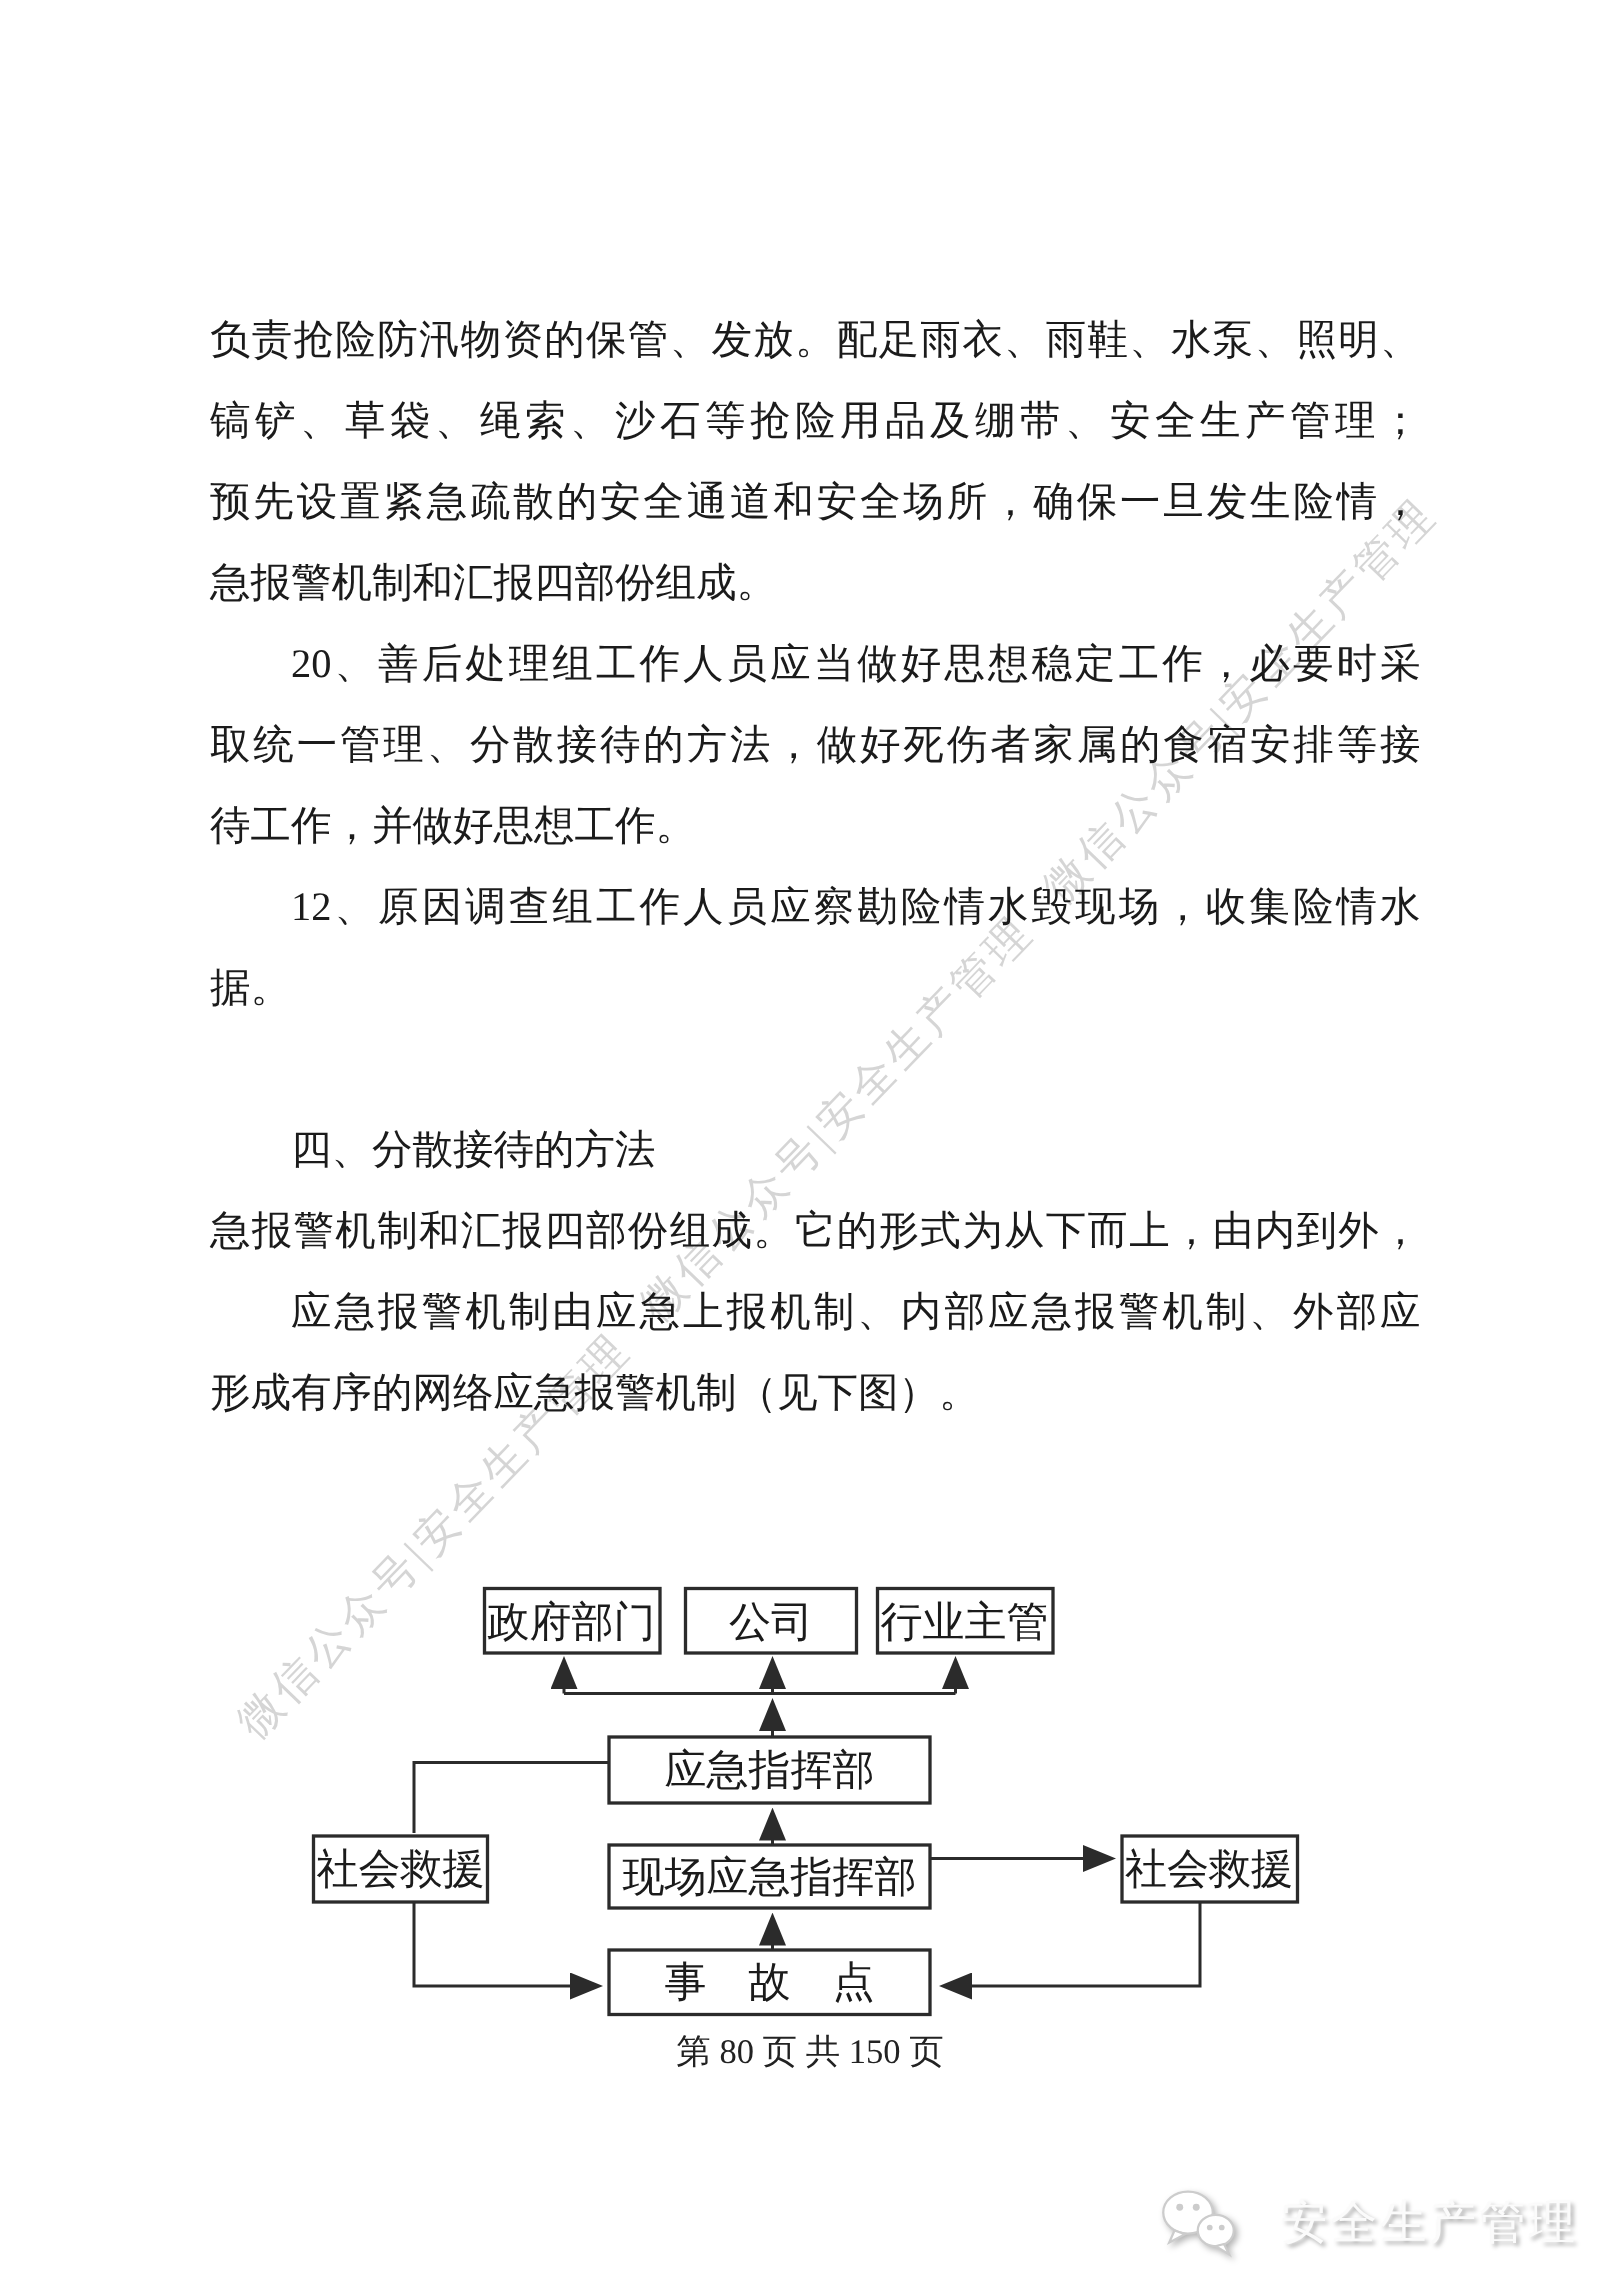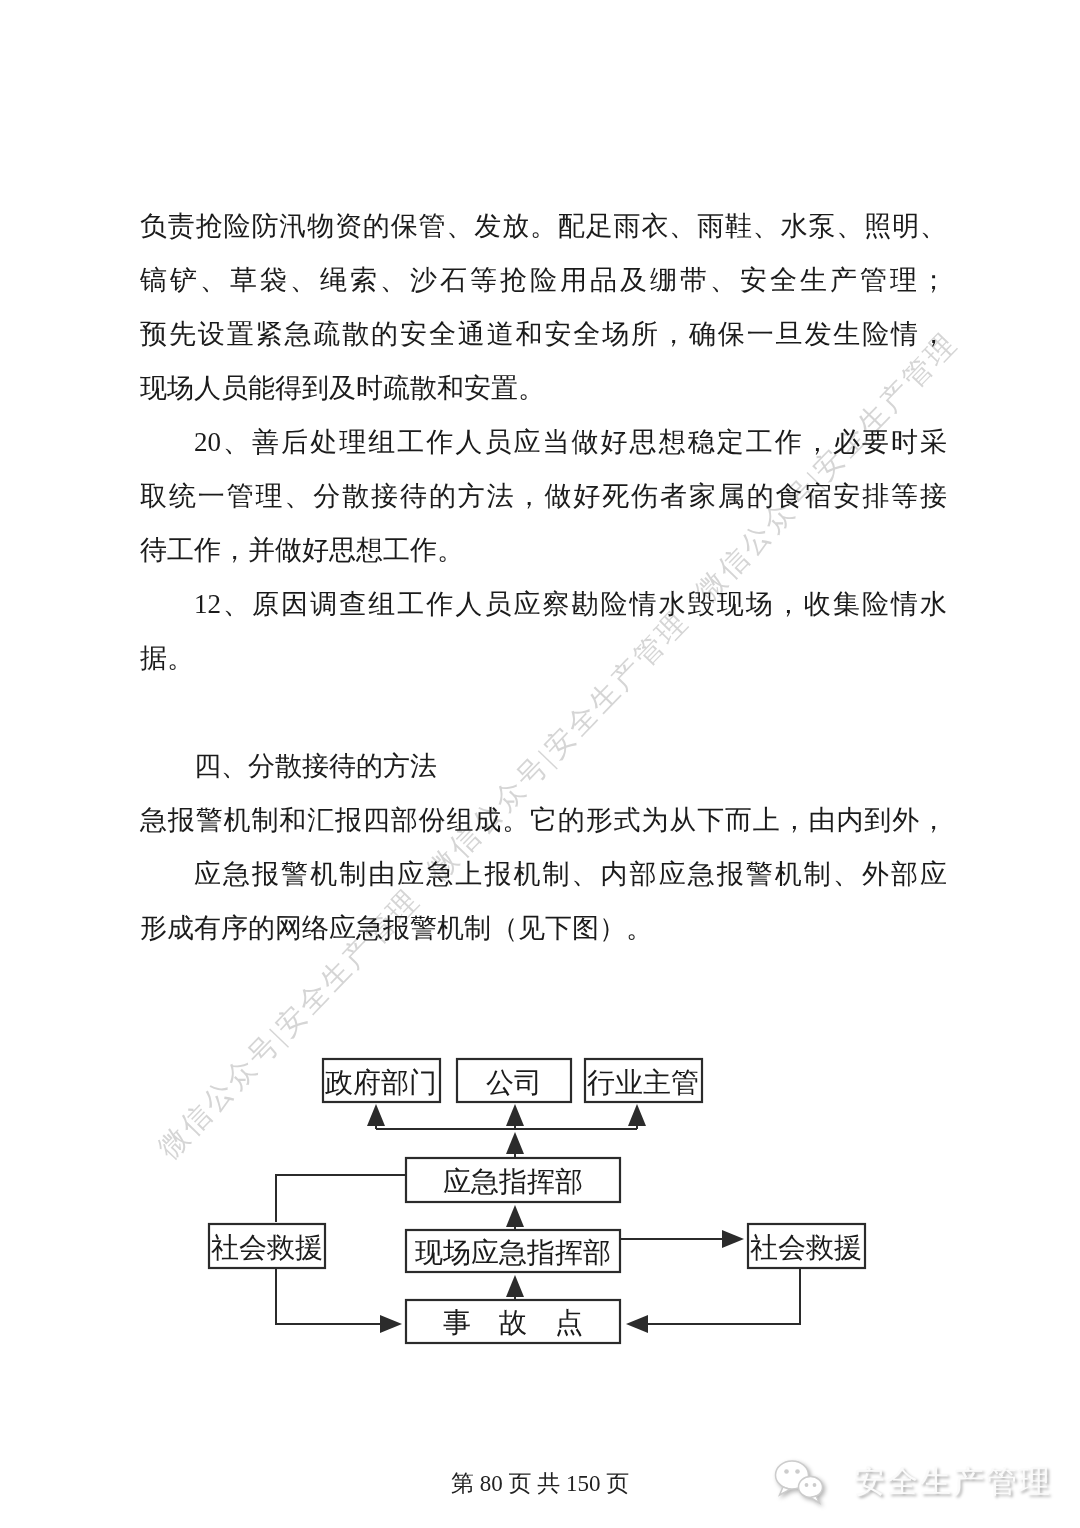"现场人员能得到及时疏散和安置。" div.ln { text: 现场人员能得到及时疏散和安置 -> 急报警机制和汇报四部份组成 }
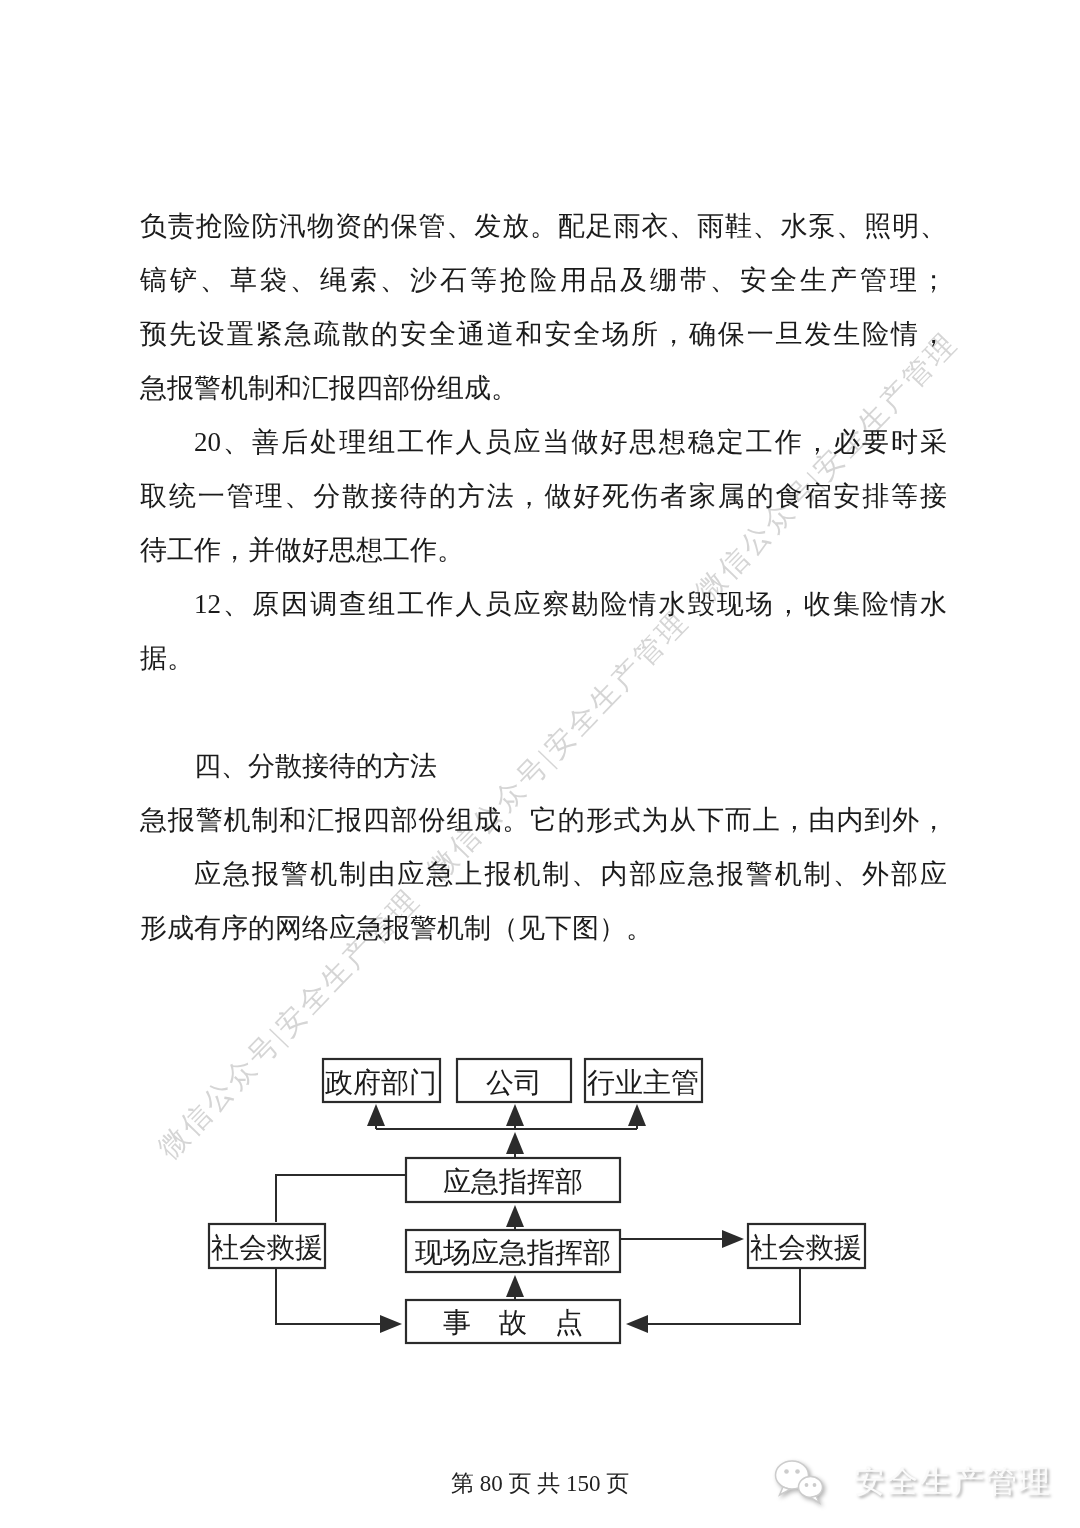"第 80 页 共 150" .footer { top: 1468px -> 1352px }
